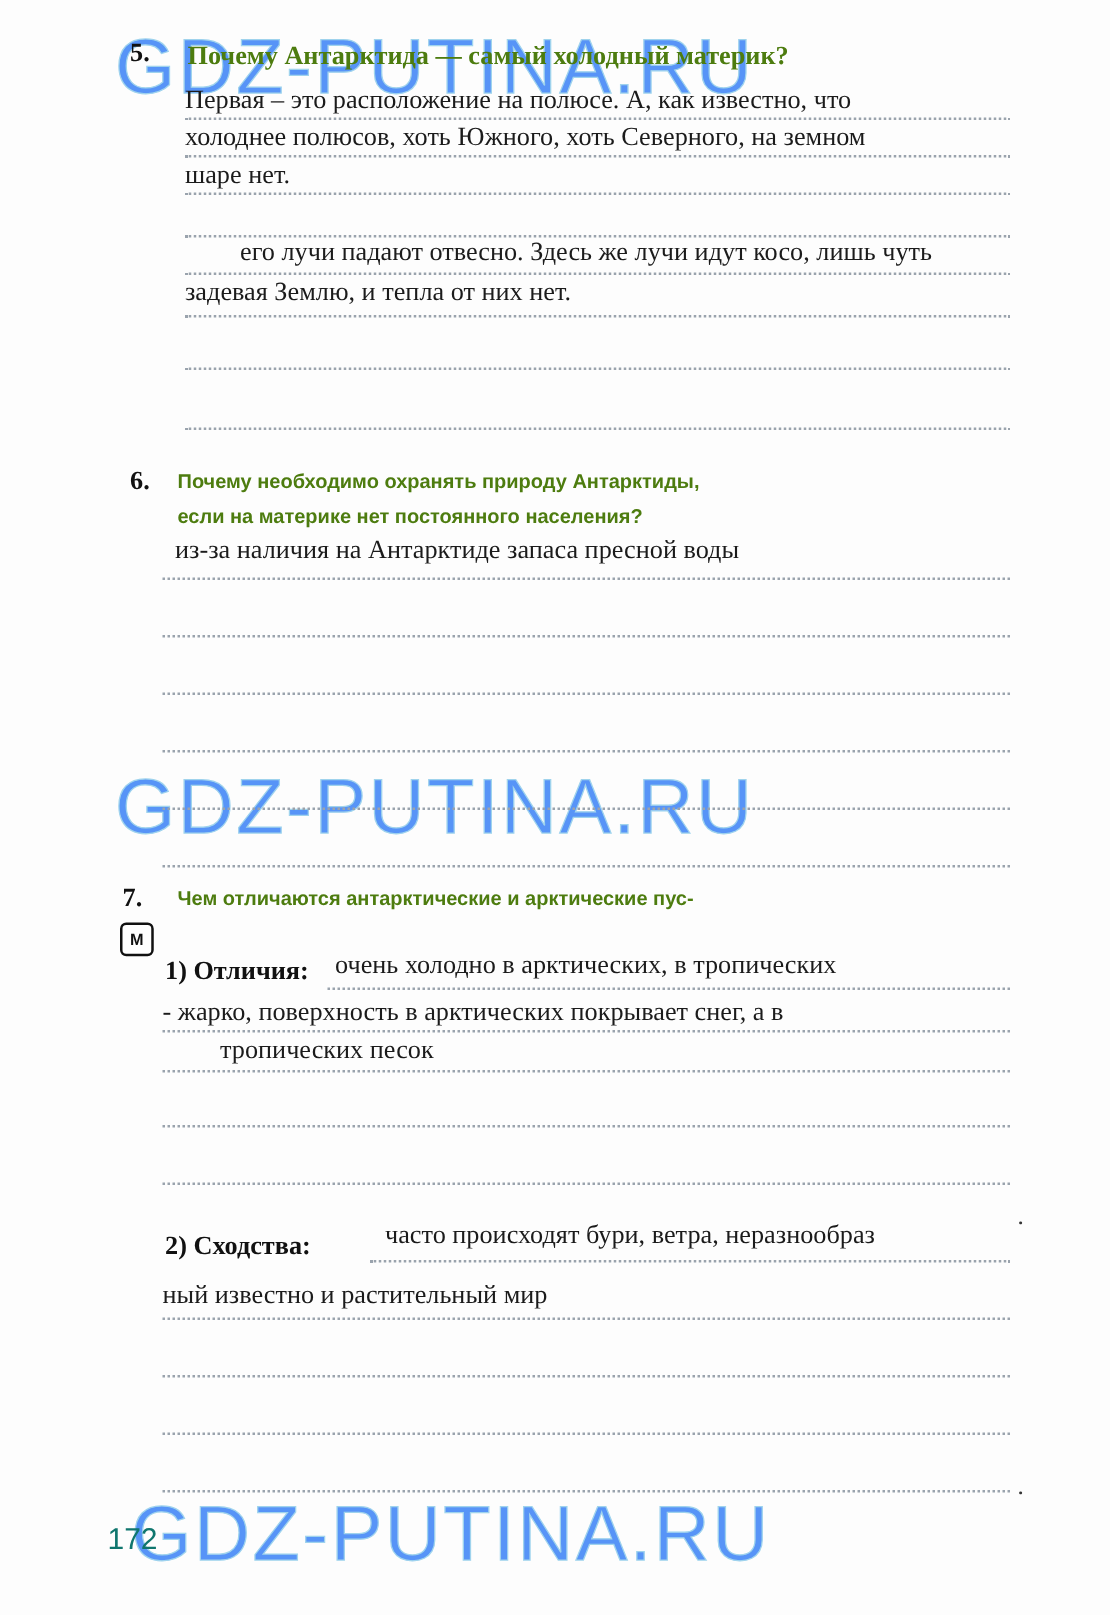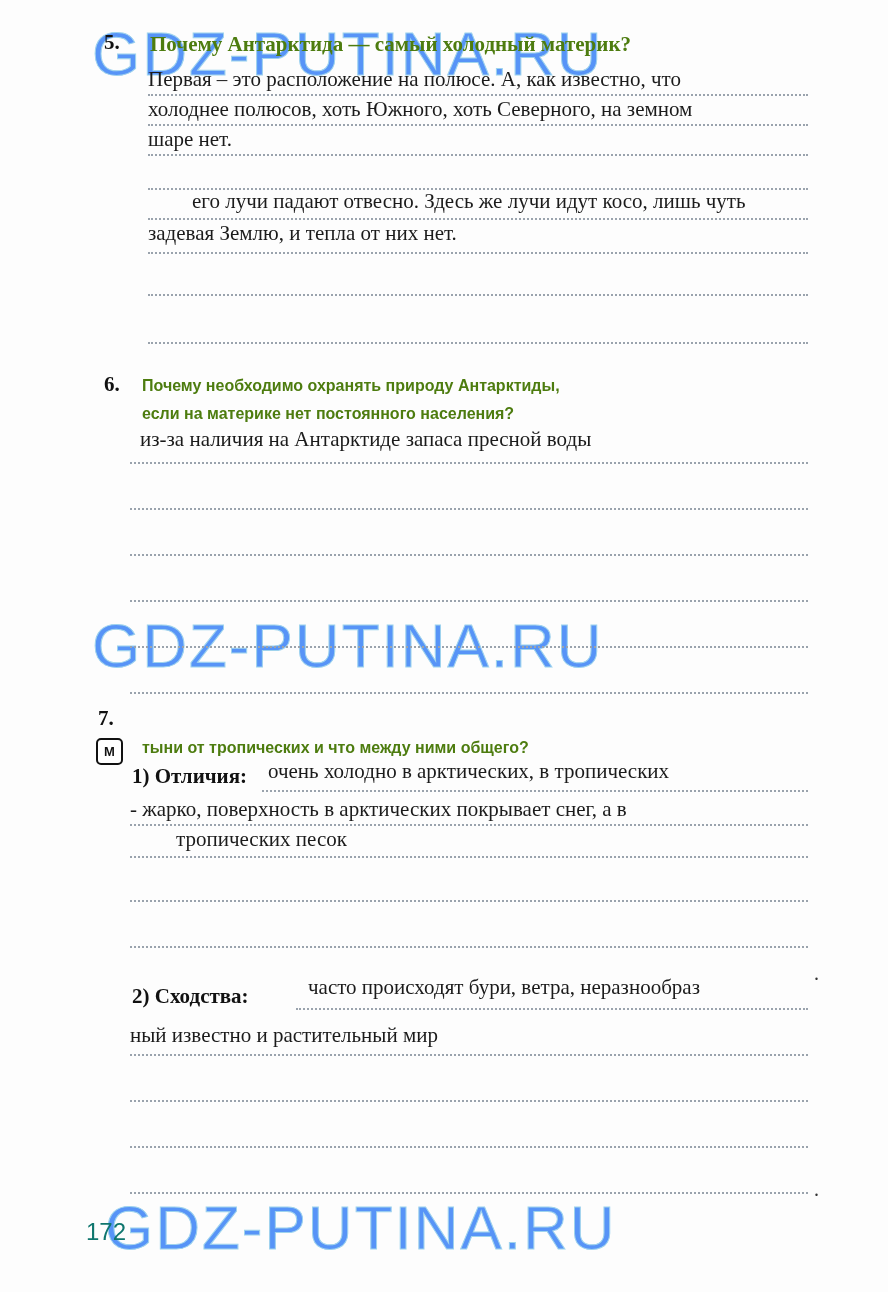"Чем отличаются антарктические и" div.qtitle { html: none -> <div>Чем отличаются антарктические и арктические пус-</div> }
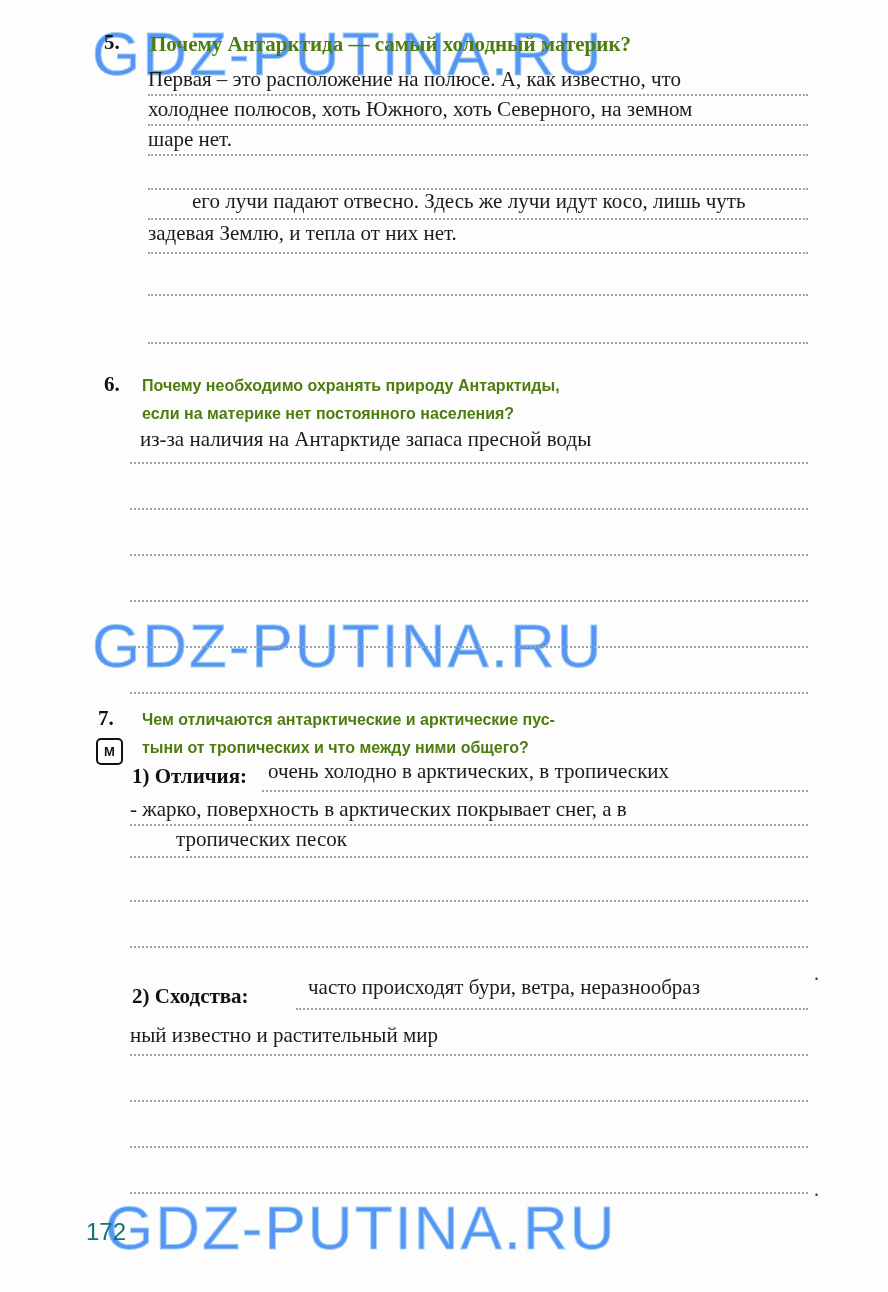"тыни от тропических и что" div.qtitle { html: <div>тыни от тропических и что между ними общего?</div> -> none }
